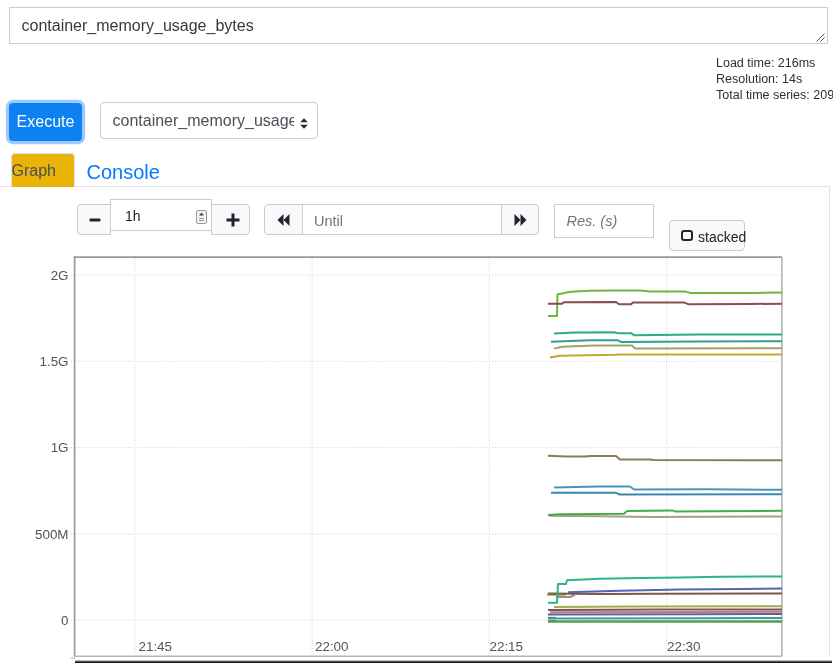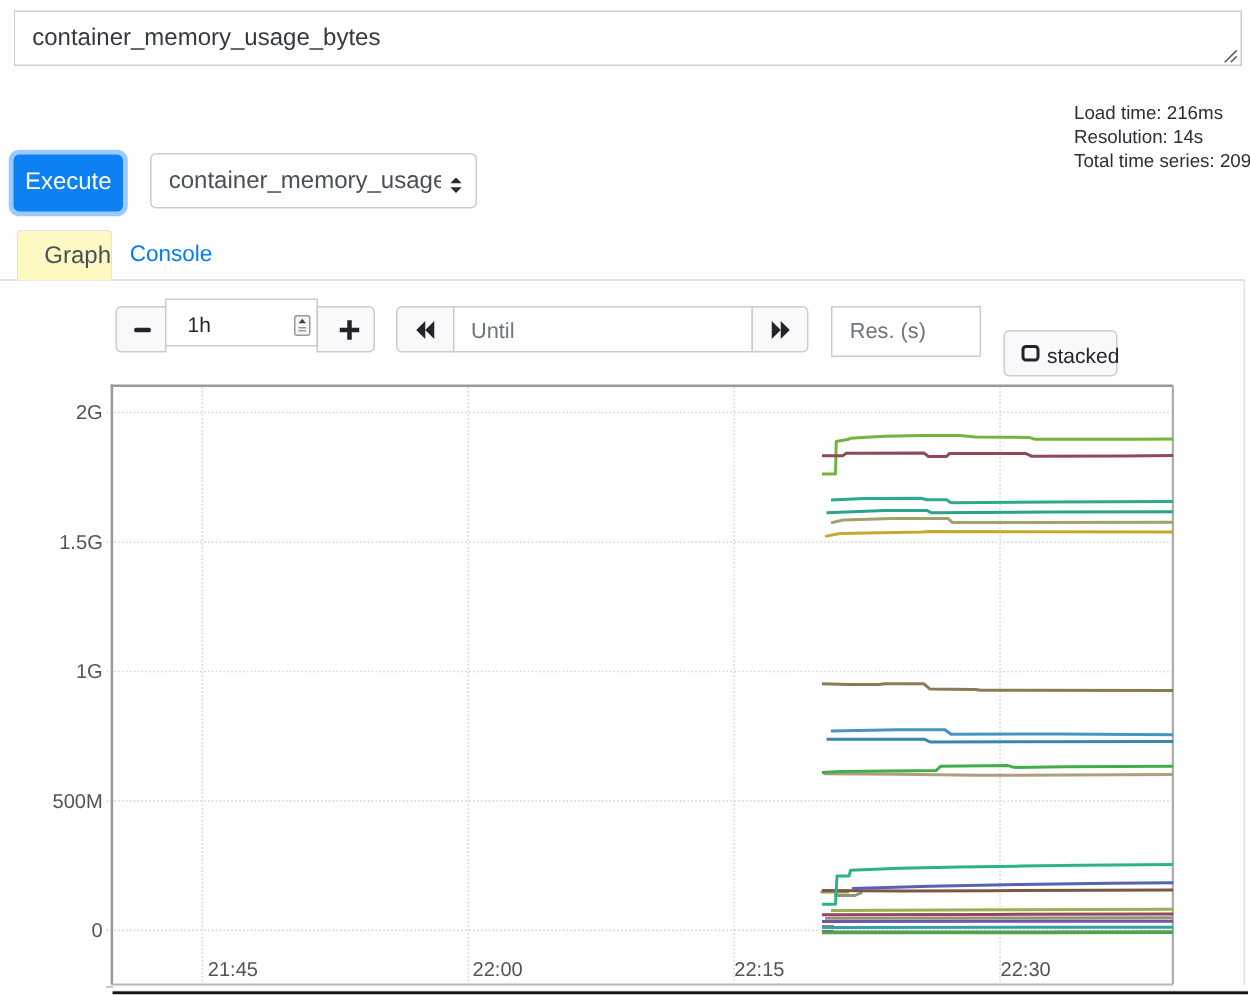"Load time: 216ms" div.abs { margin-top: 12px -> none }
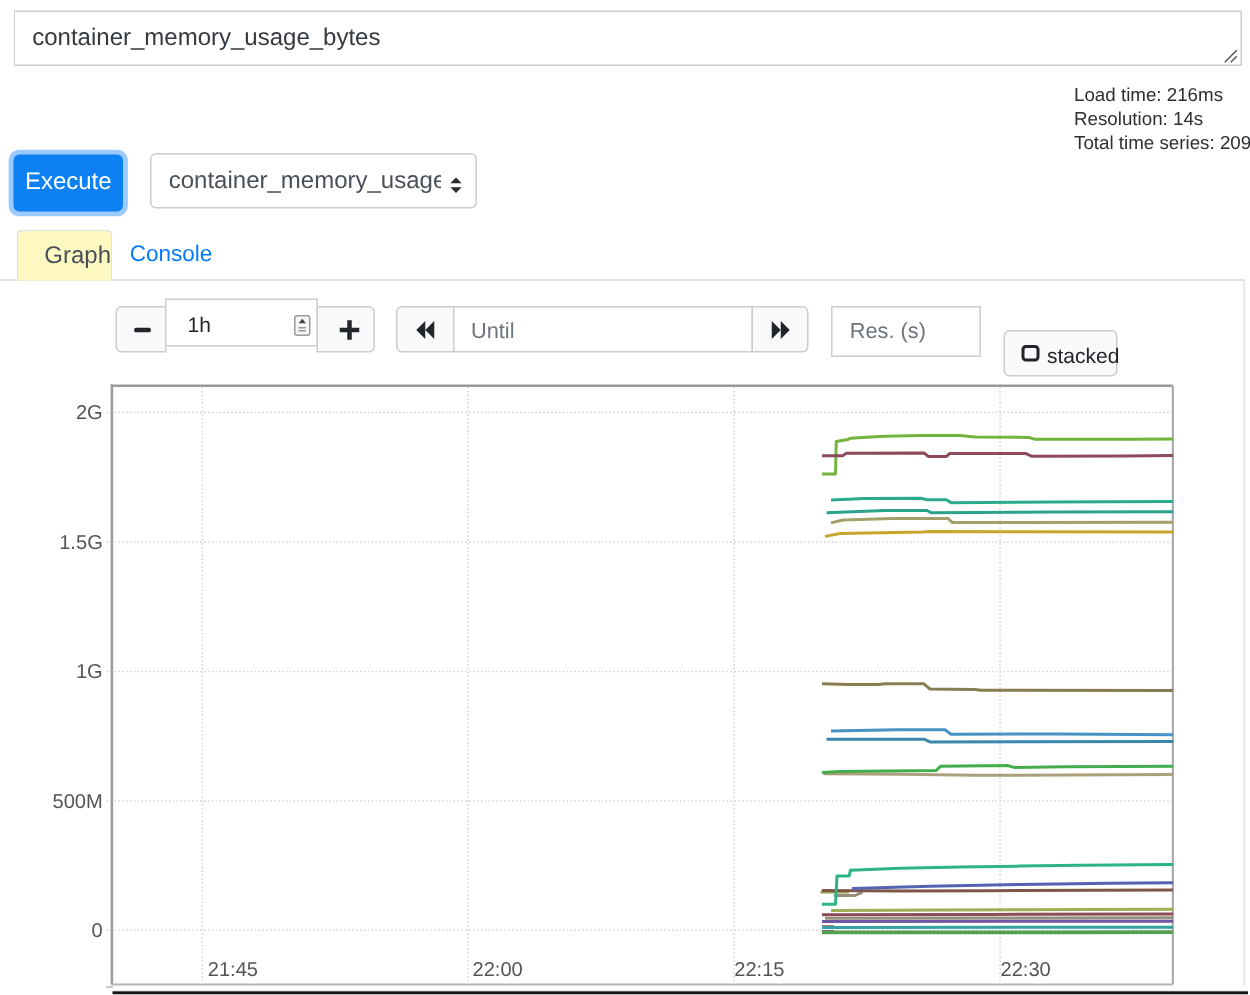"Graph" div.abs { background: #fef9c3 -> #eab308; text-align: right -> left }
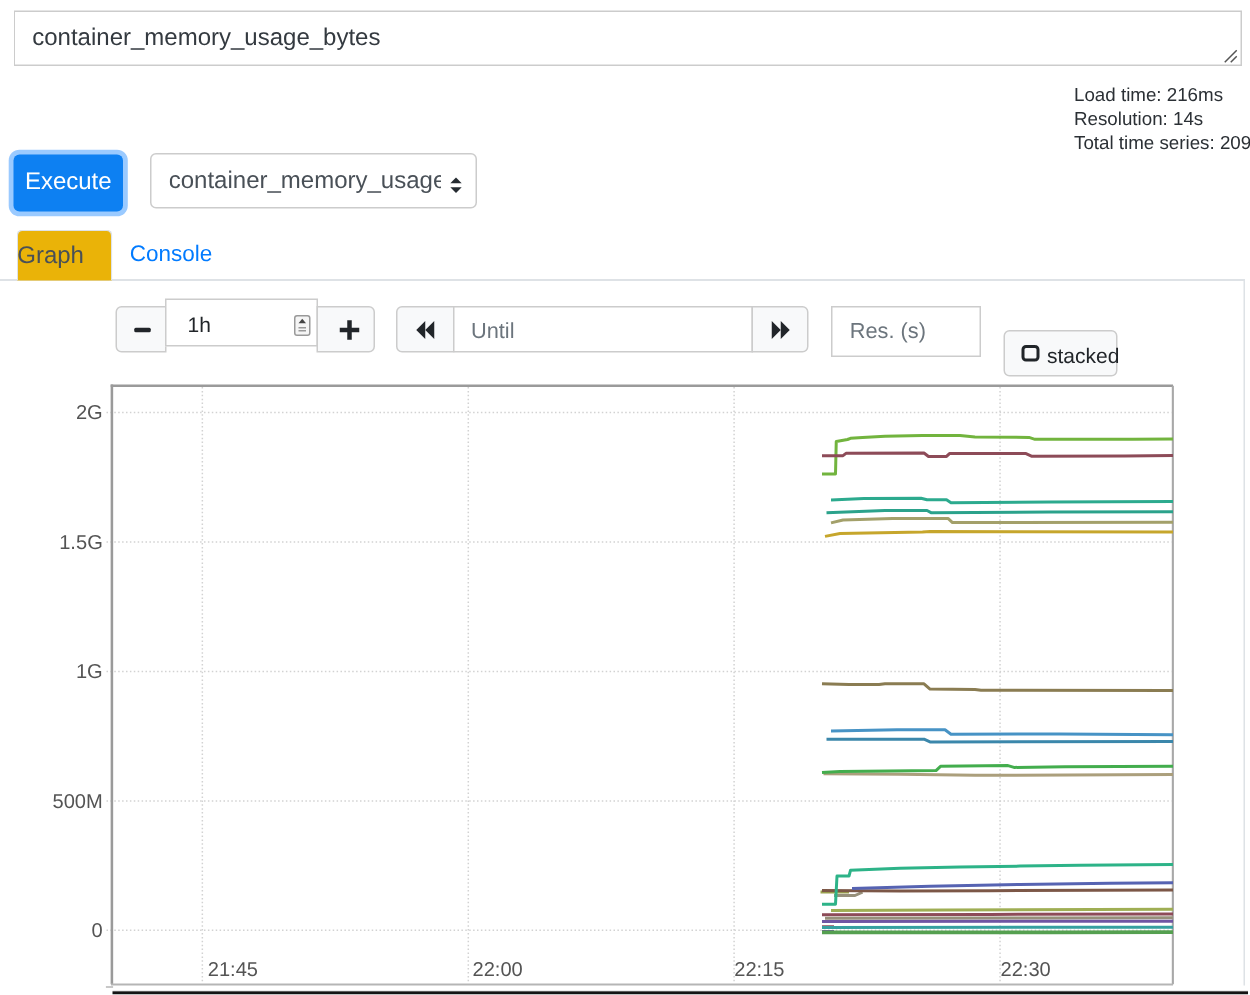"Console" div.abs { font-size: 15px -> 20px }
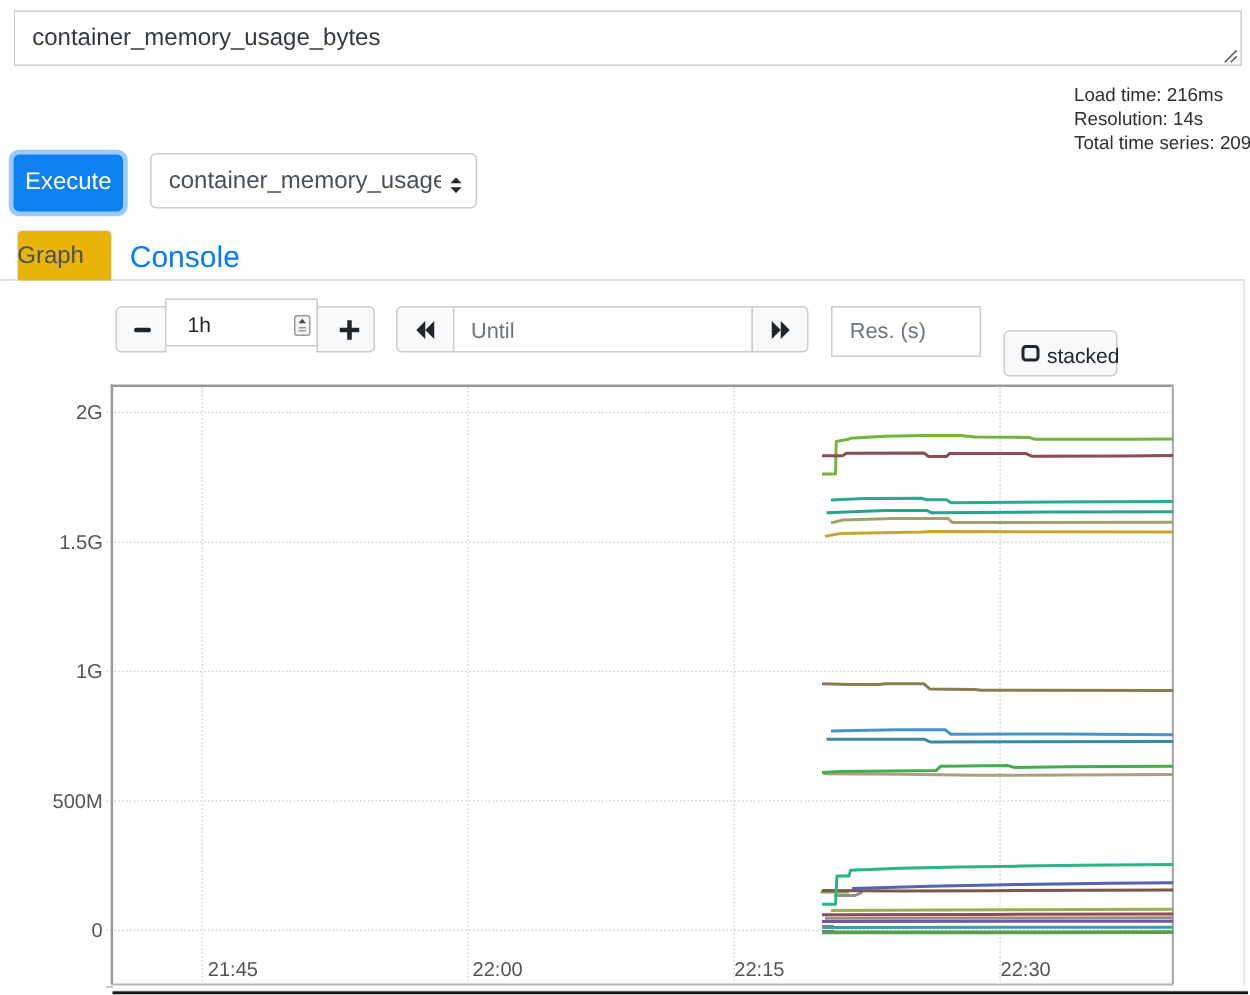"Res. (s)" div.abs { font-style: none -> italic }
